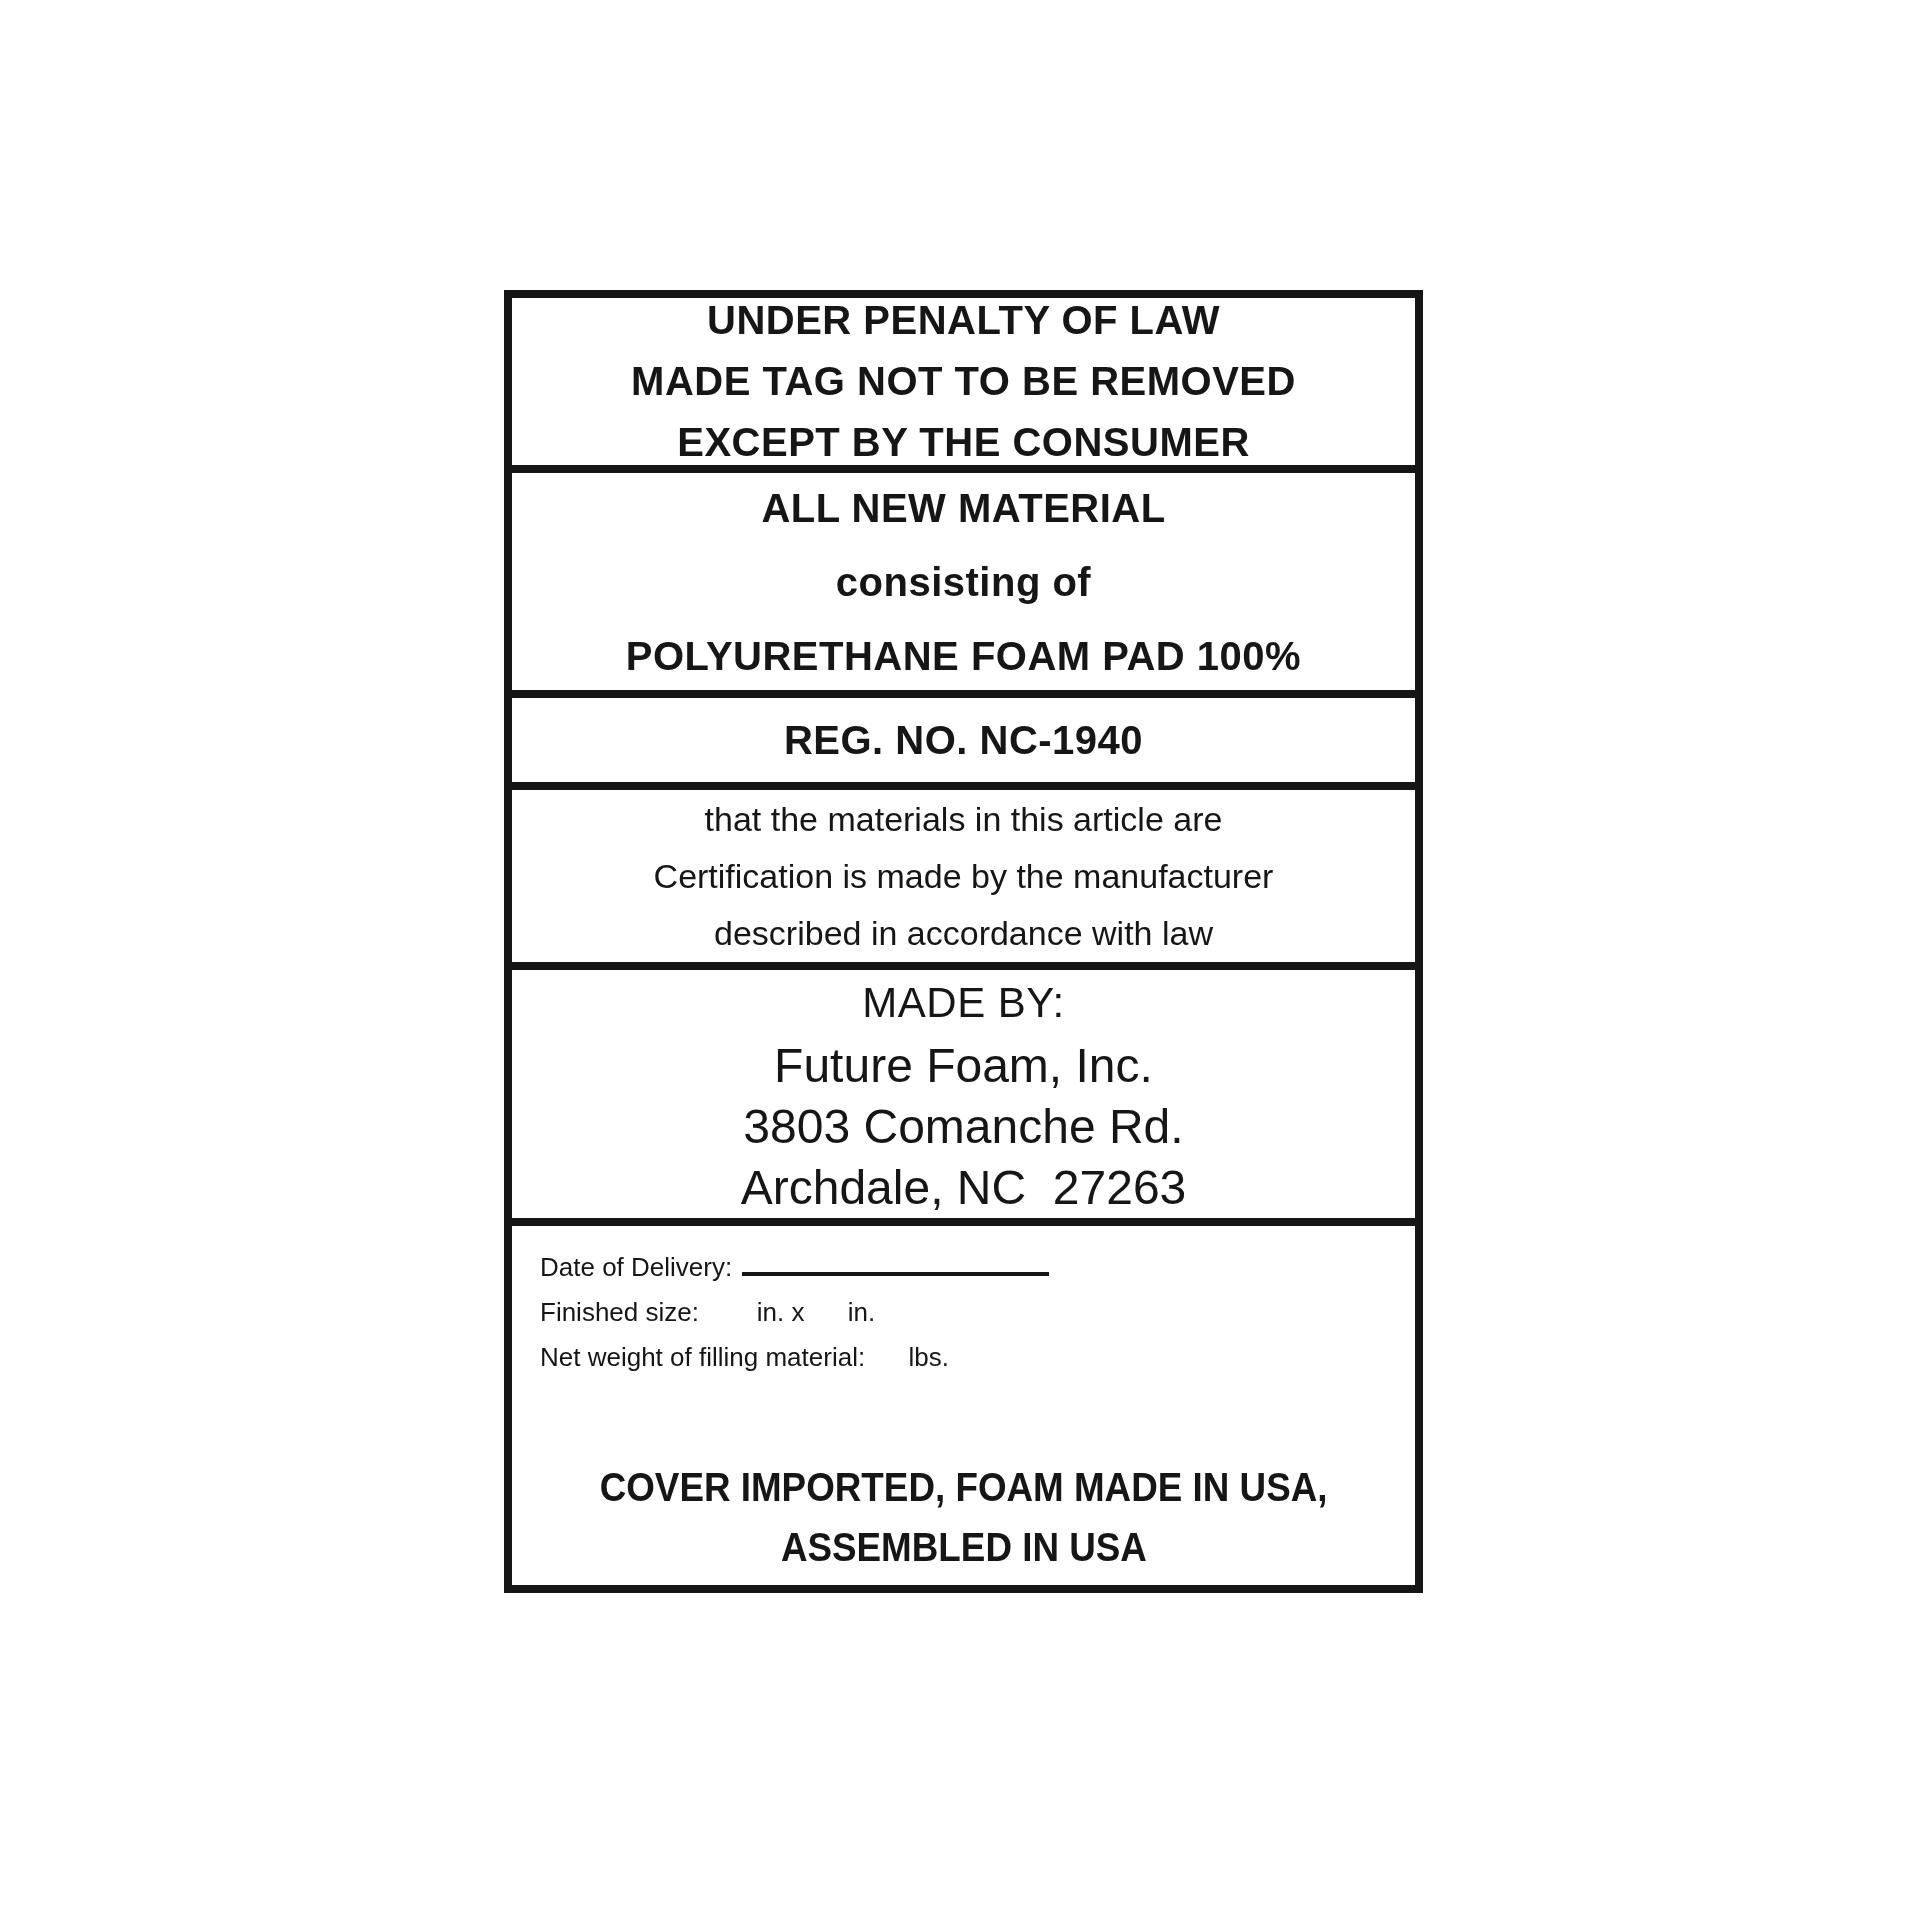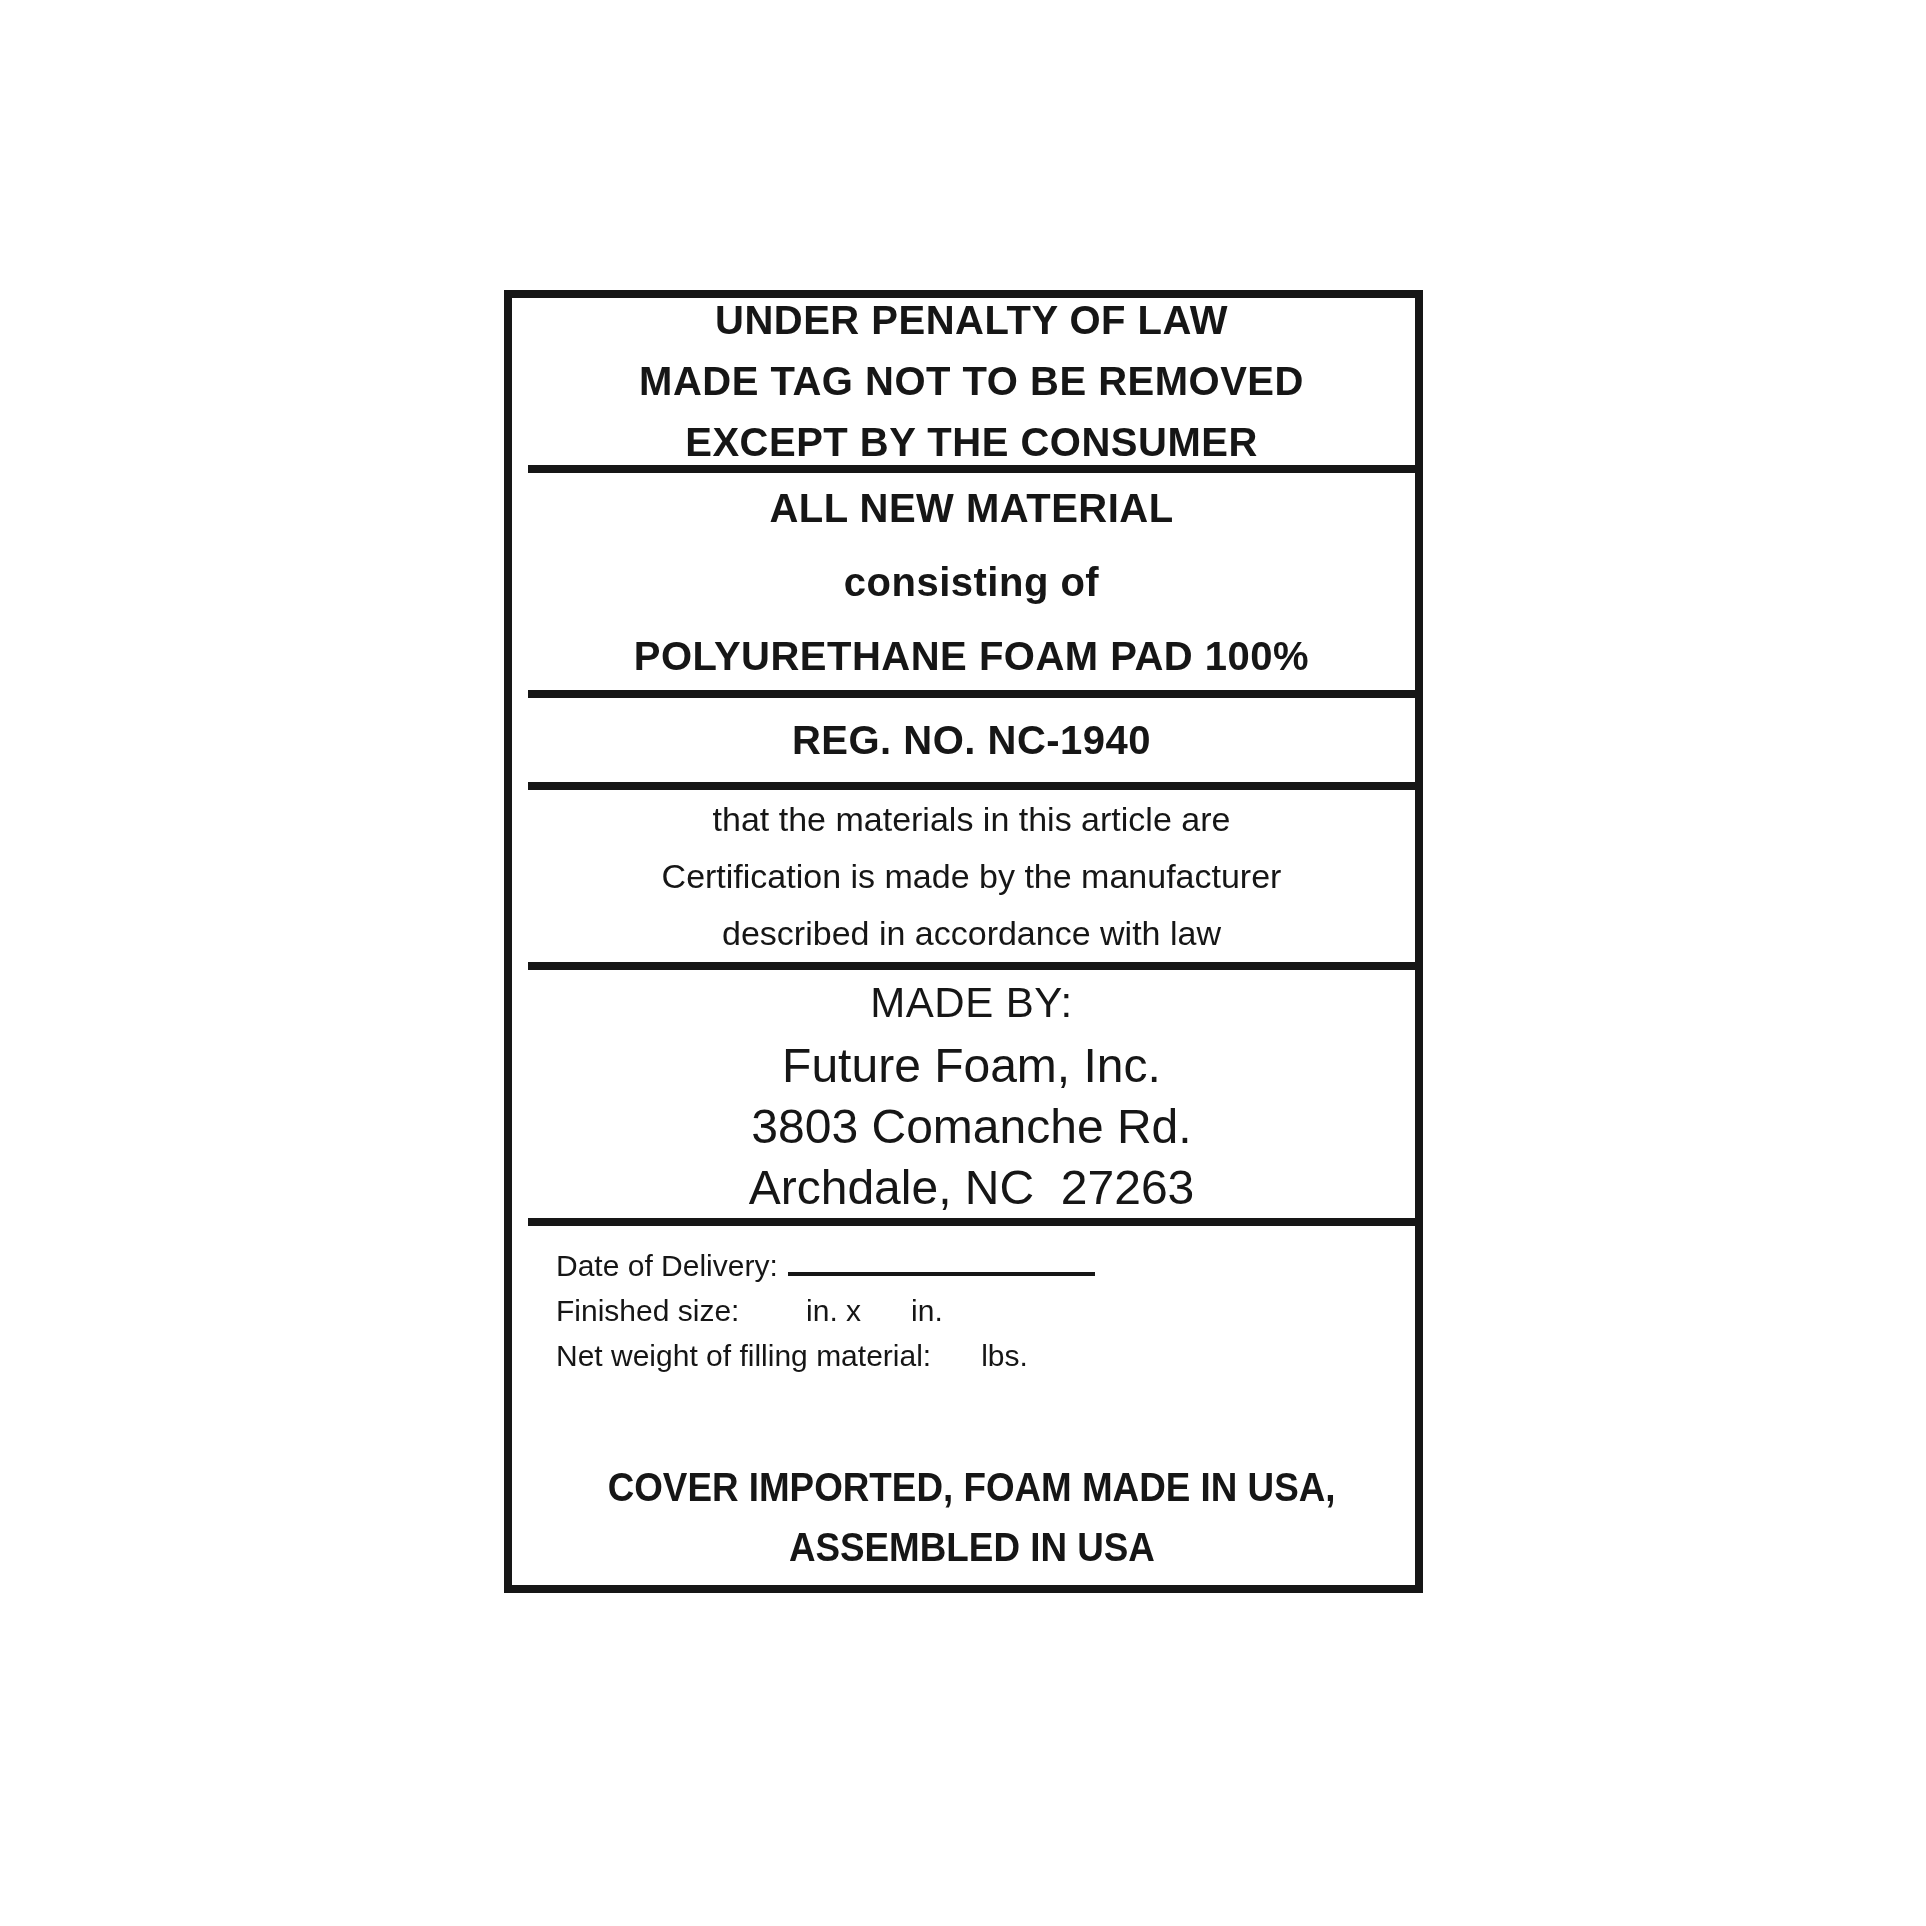"UNDER PENALTY OF LAW" .sec { margin-left: 16px -> none }
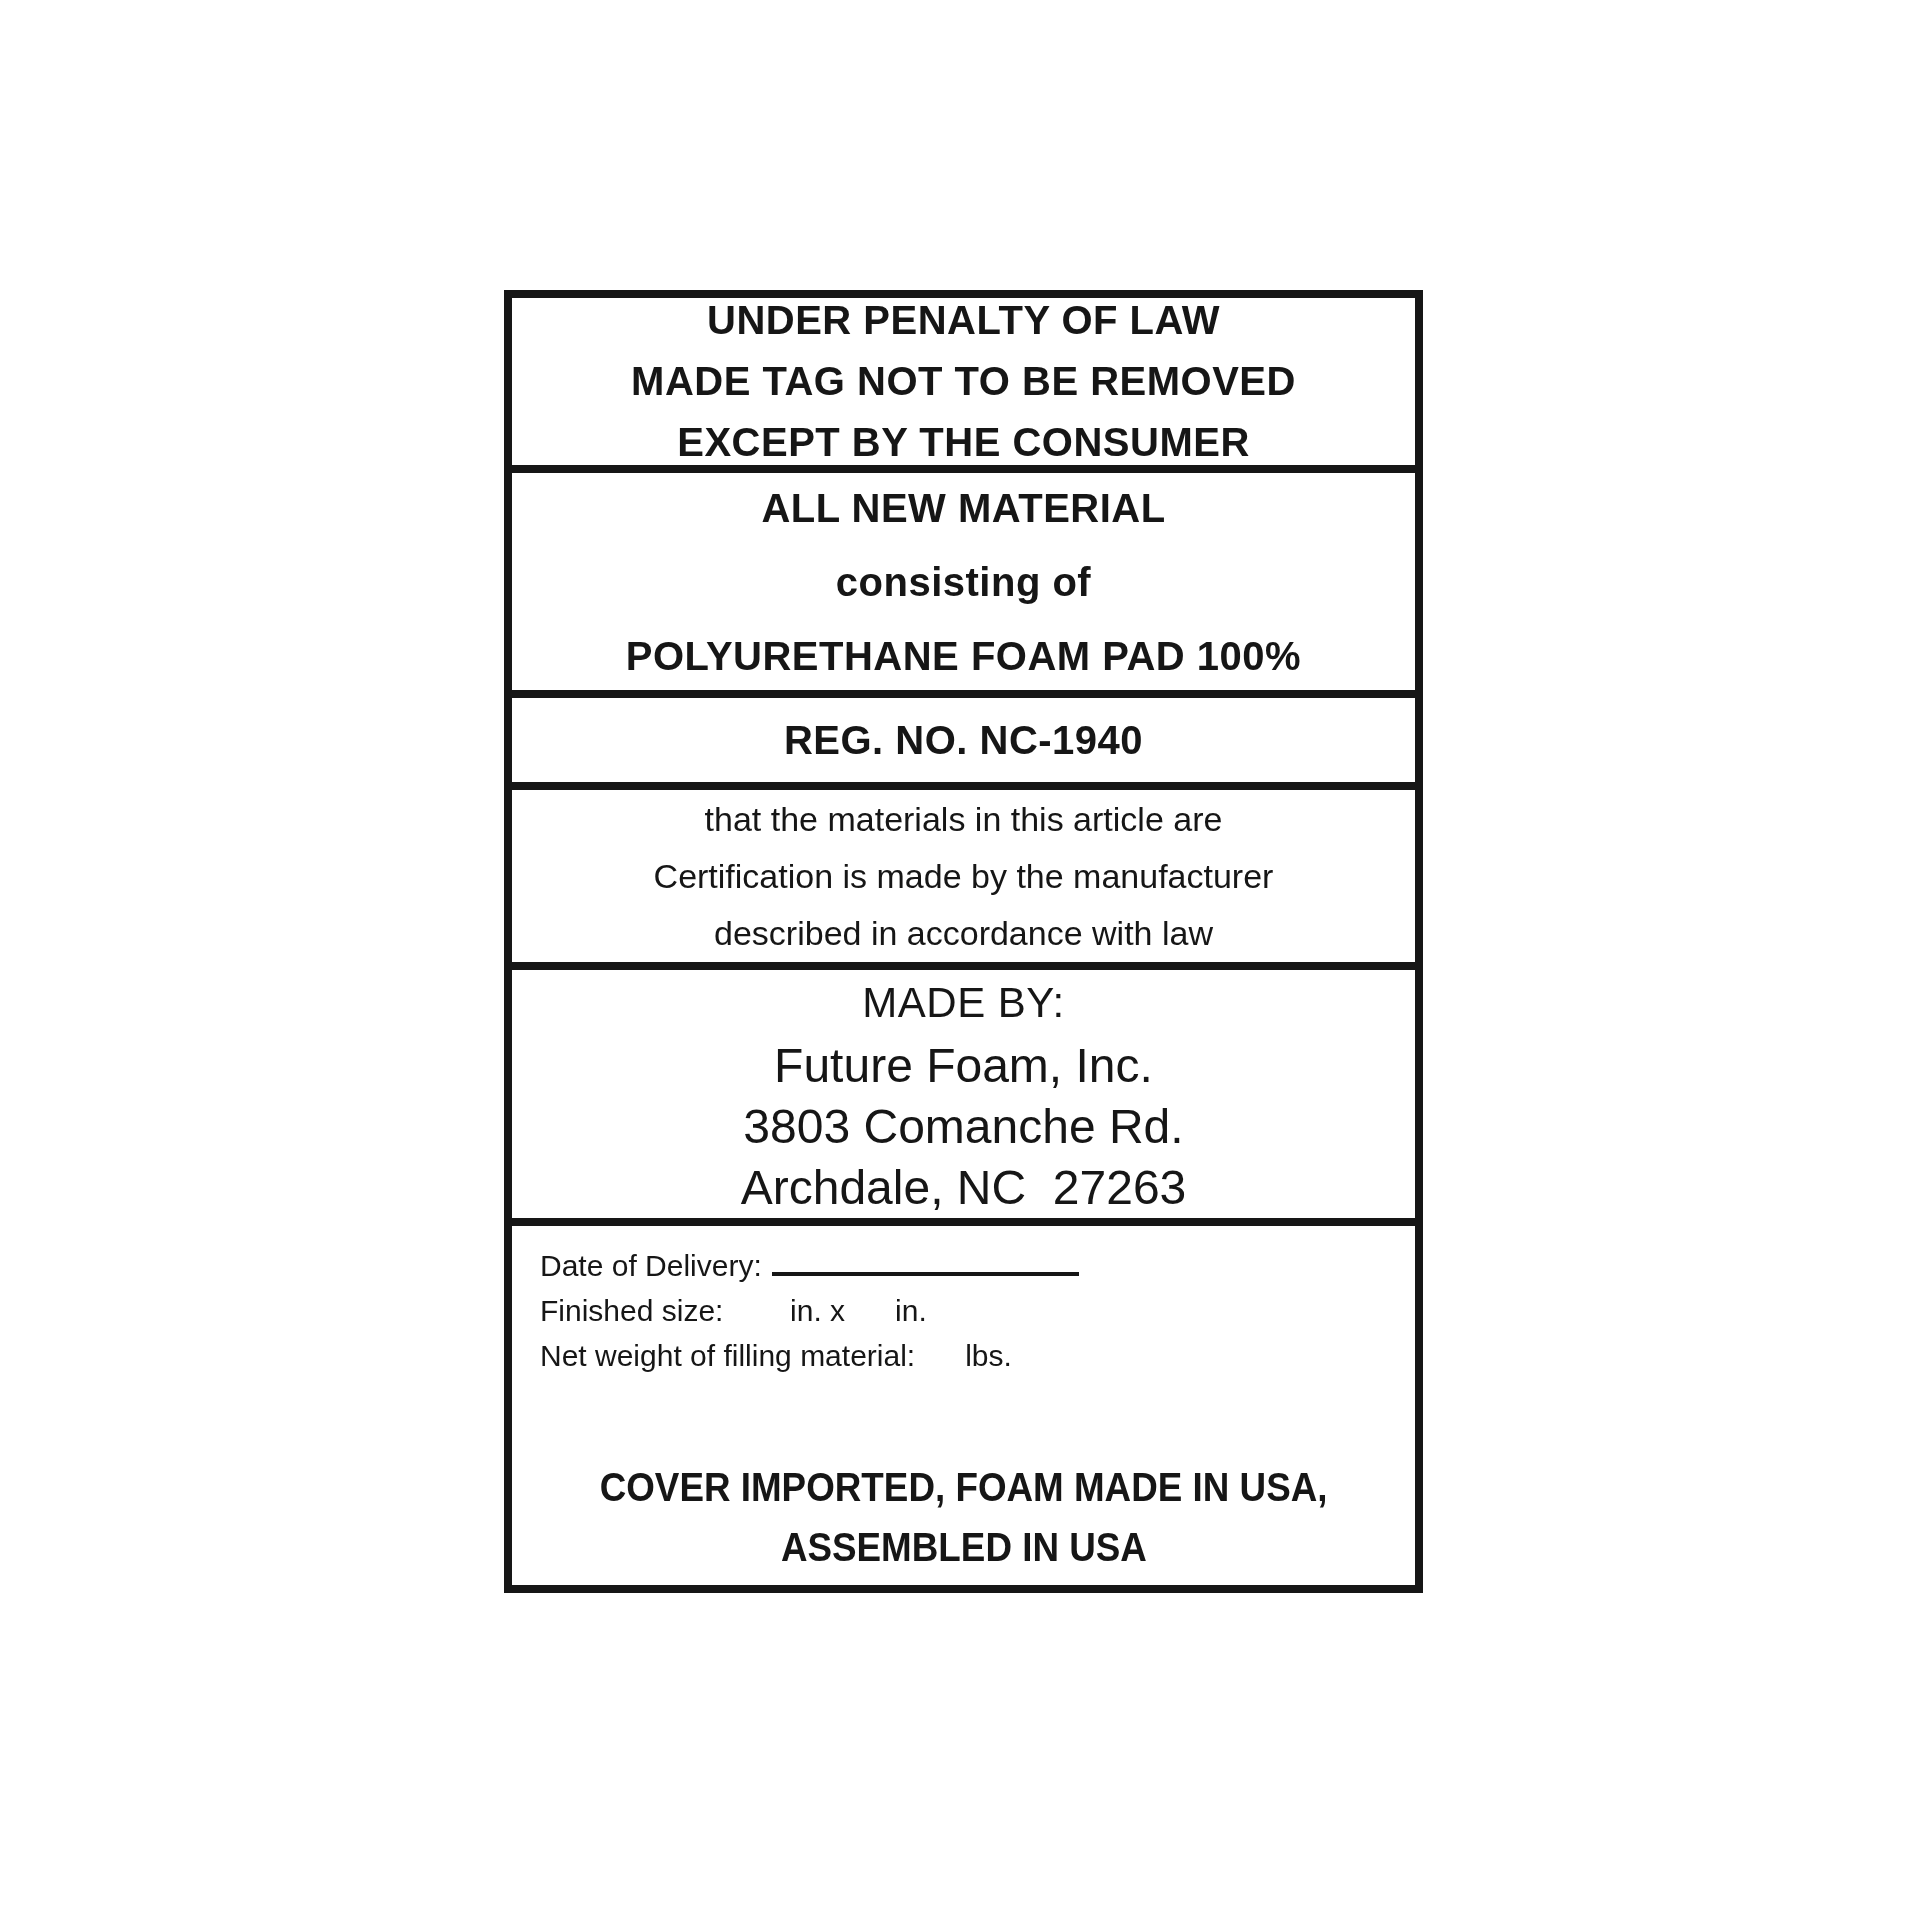"Date of Delivery:" .fill-line { font-size: 30px -> 26px }
